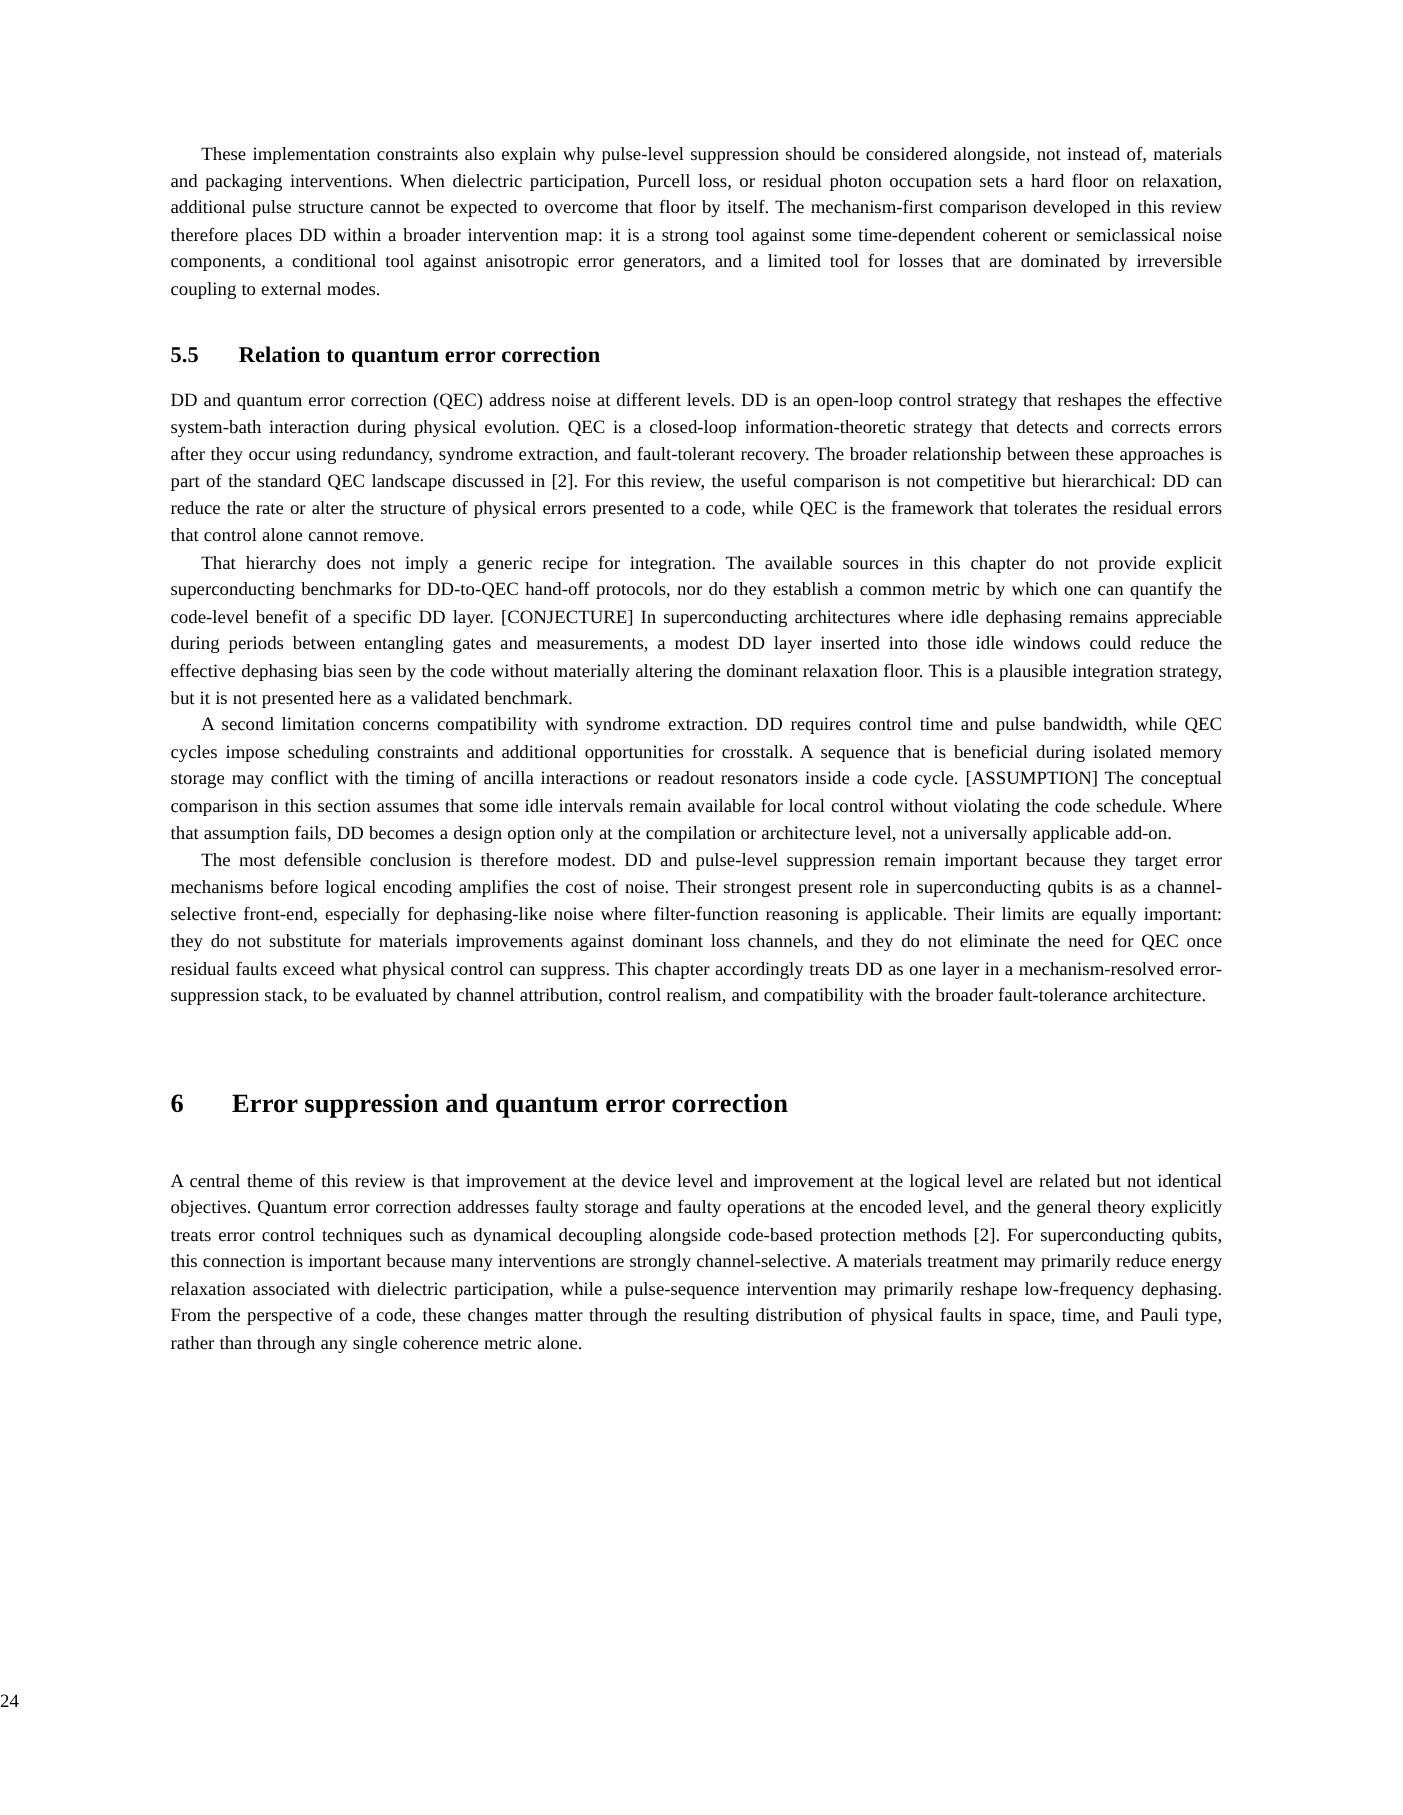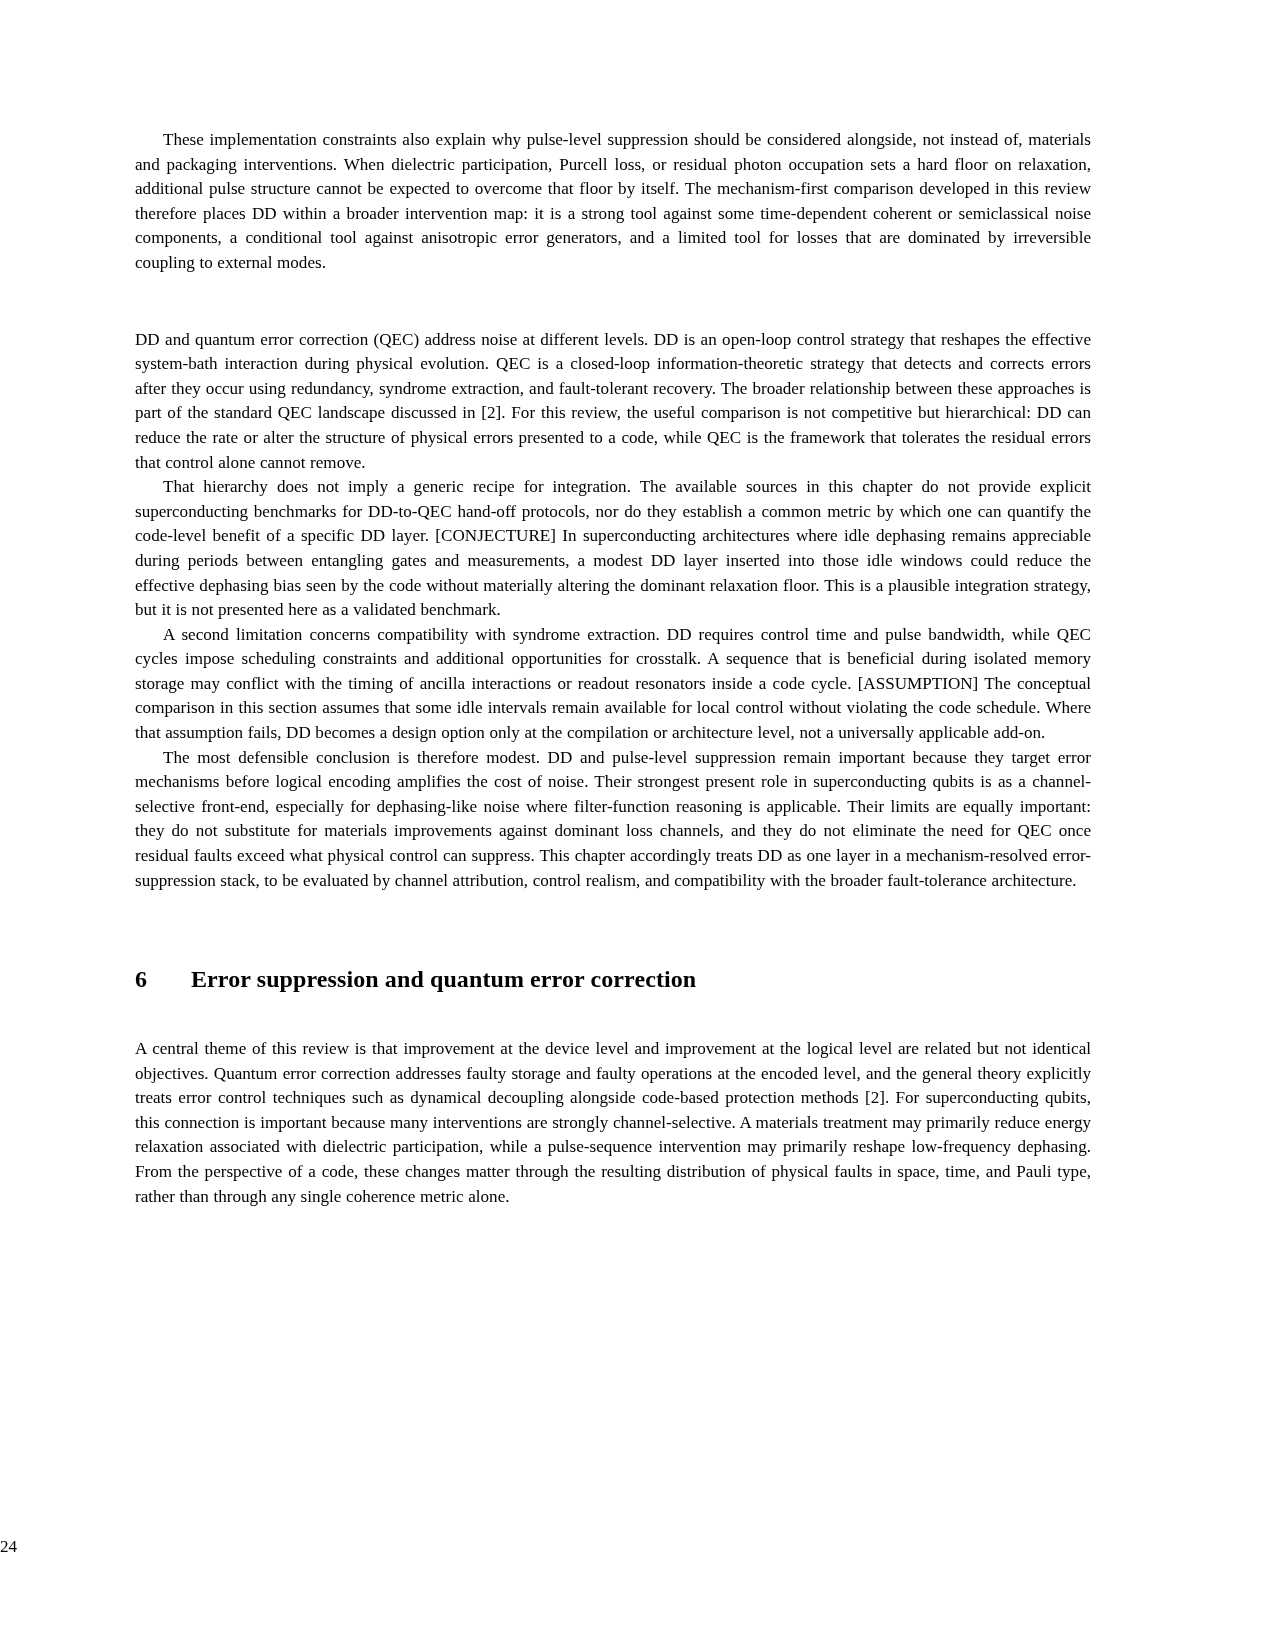"These implementation constraints also" .content { left: 135px -> 155px }
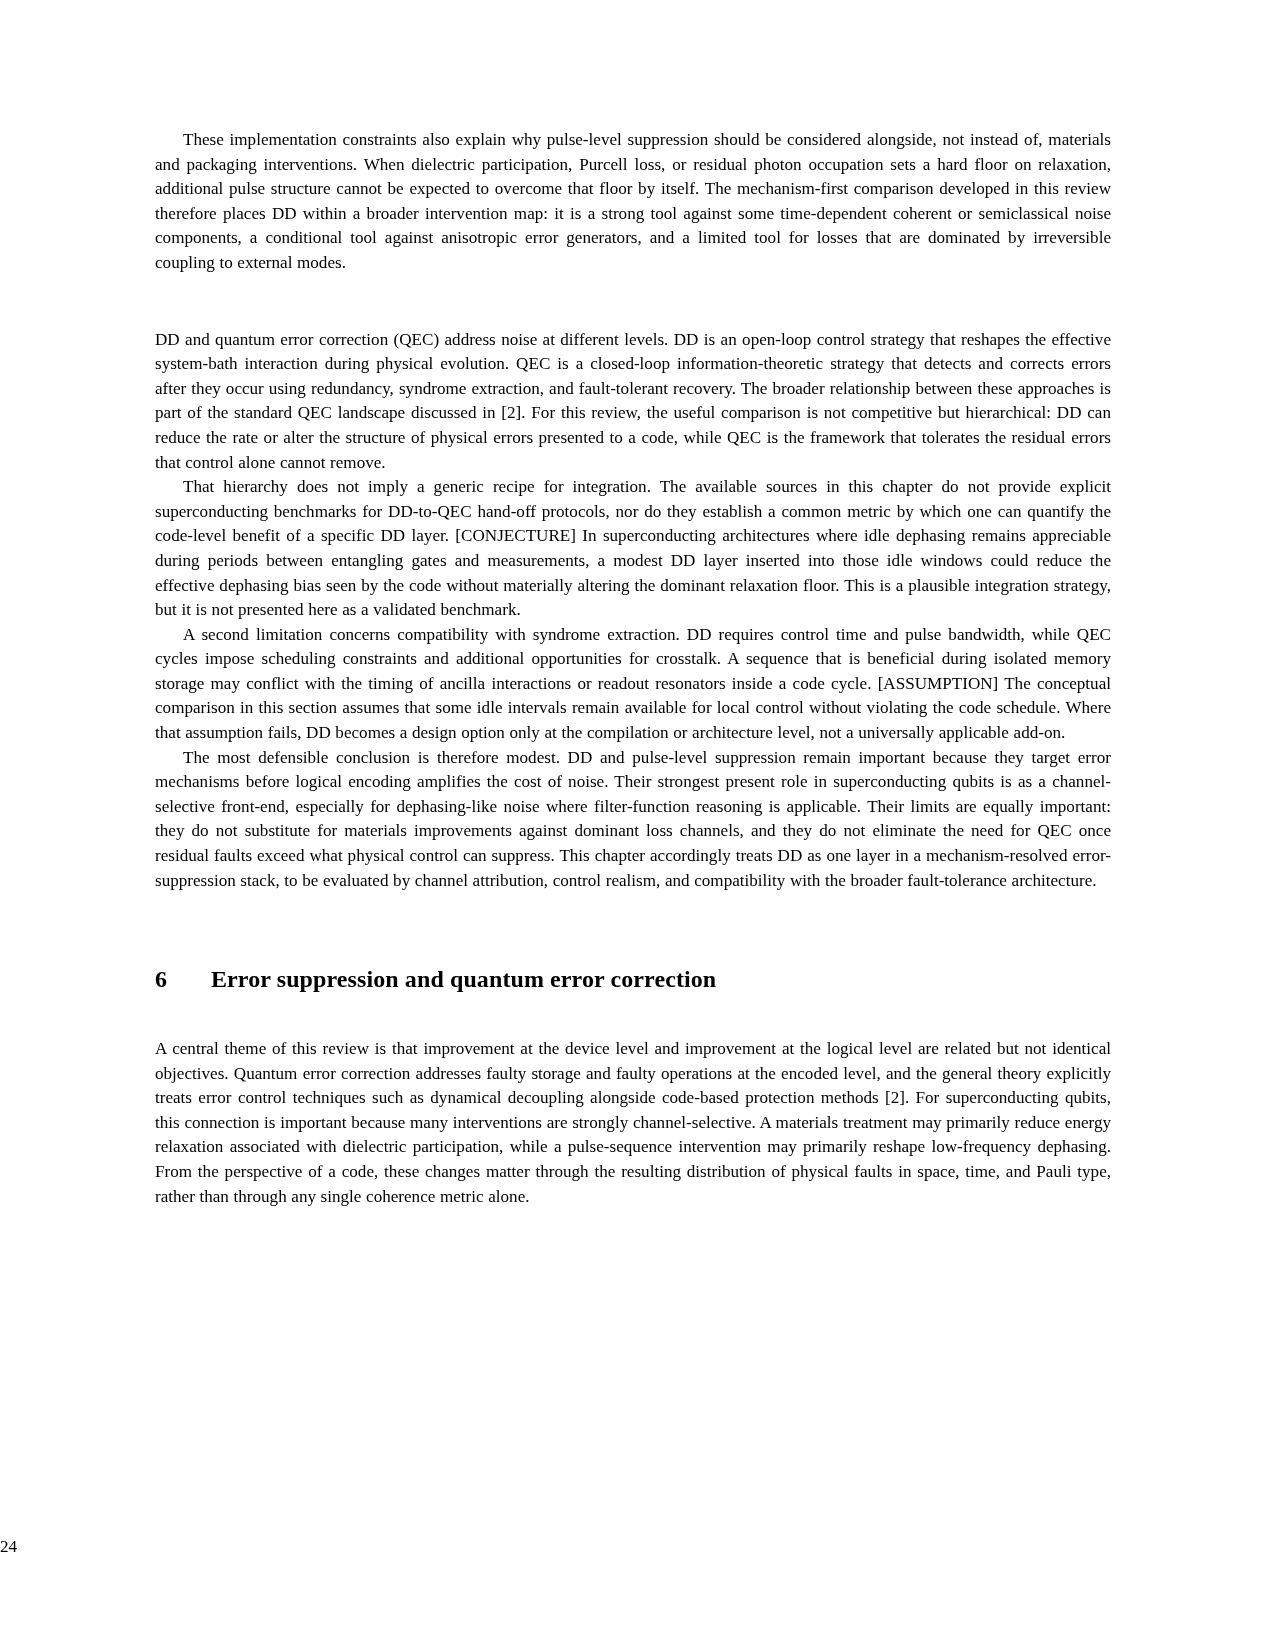"5.5 Relation to quantum error" h3.subsection-heading { html: none -> <h3> <span>5.5</span><span>Relation to quantum error correction</span> </h3> }
